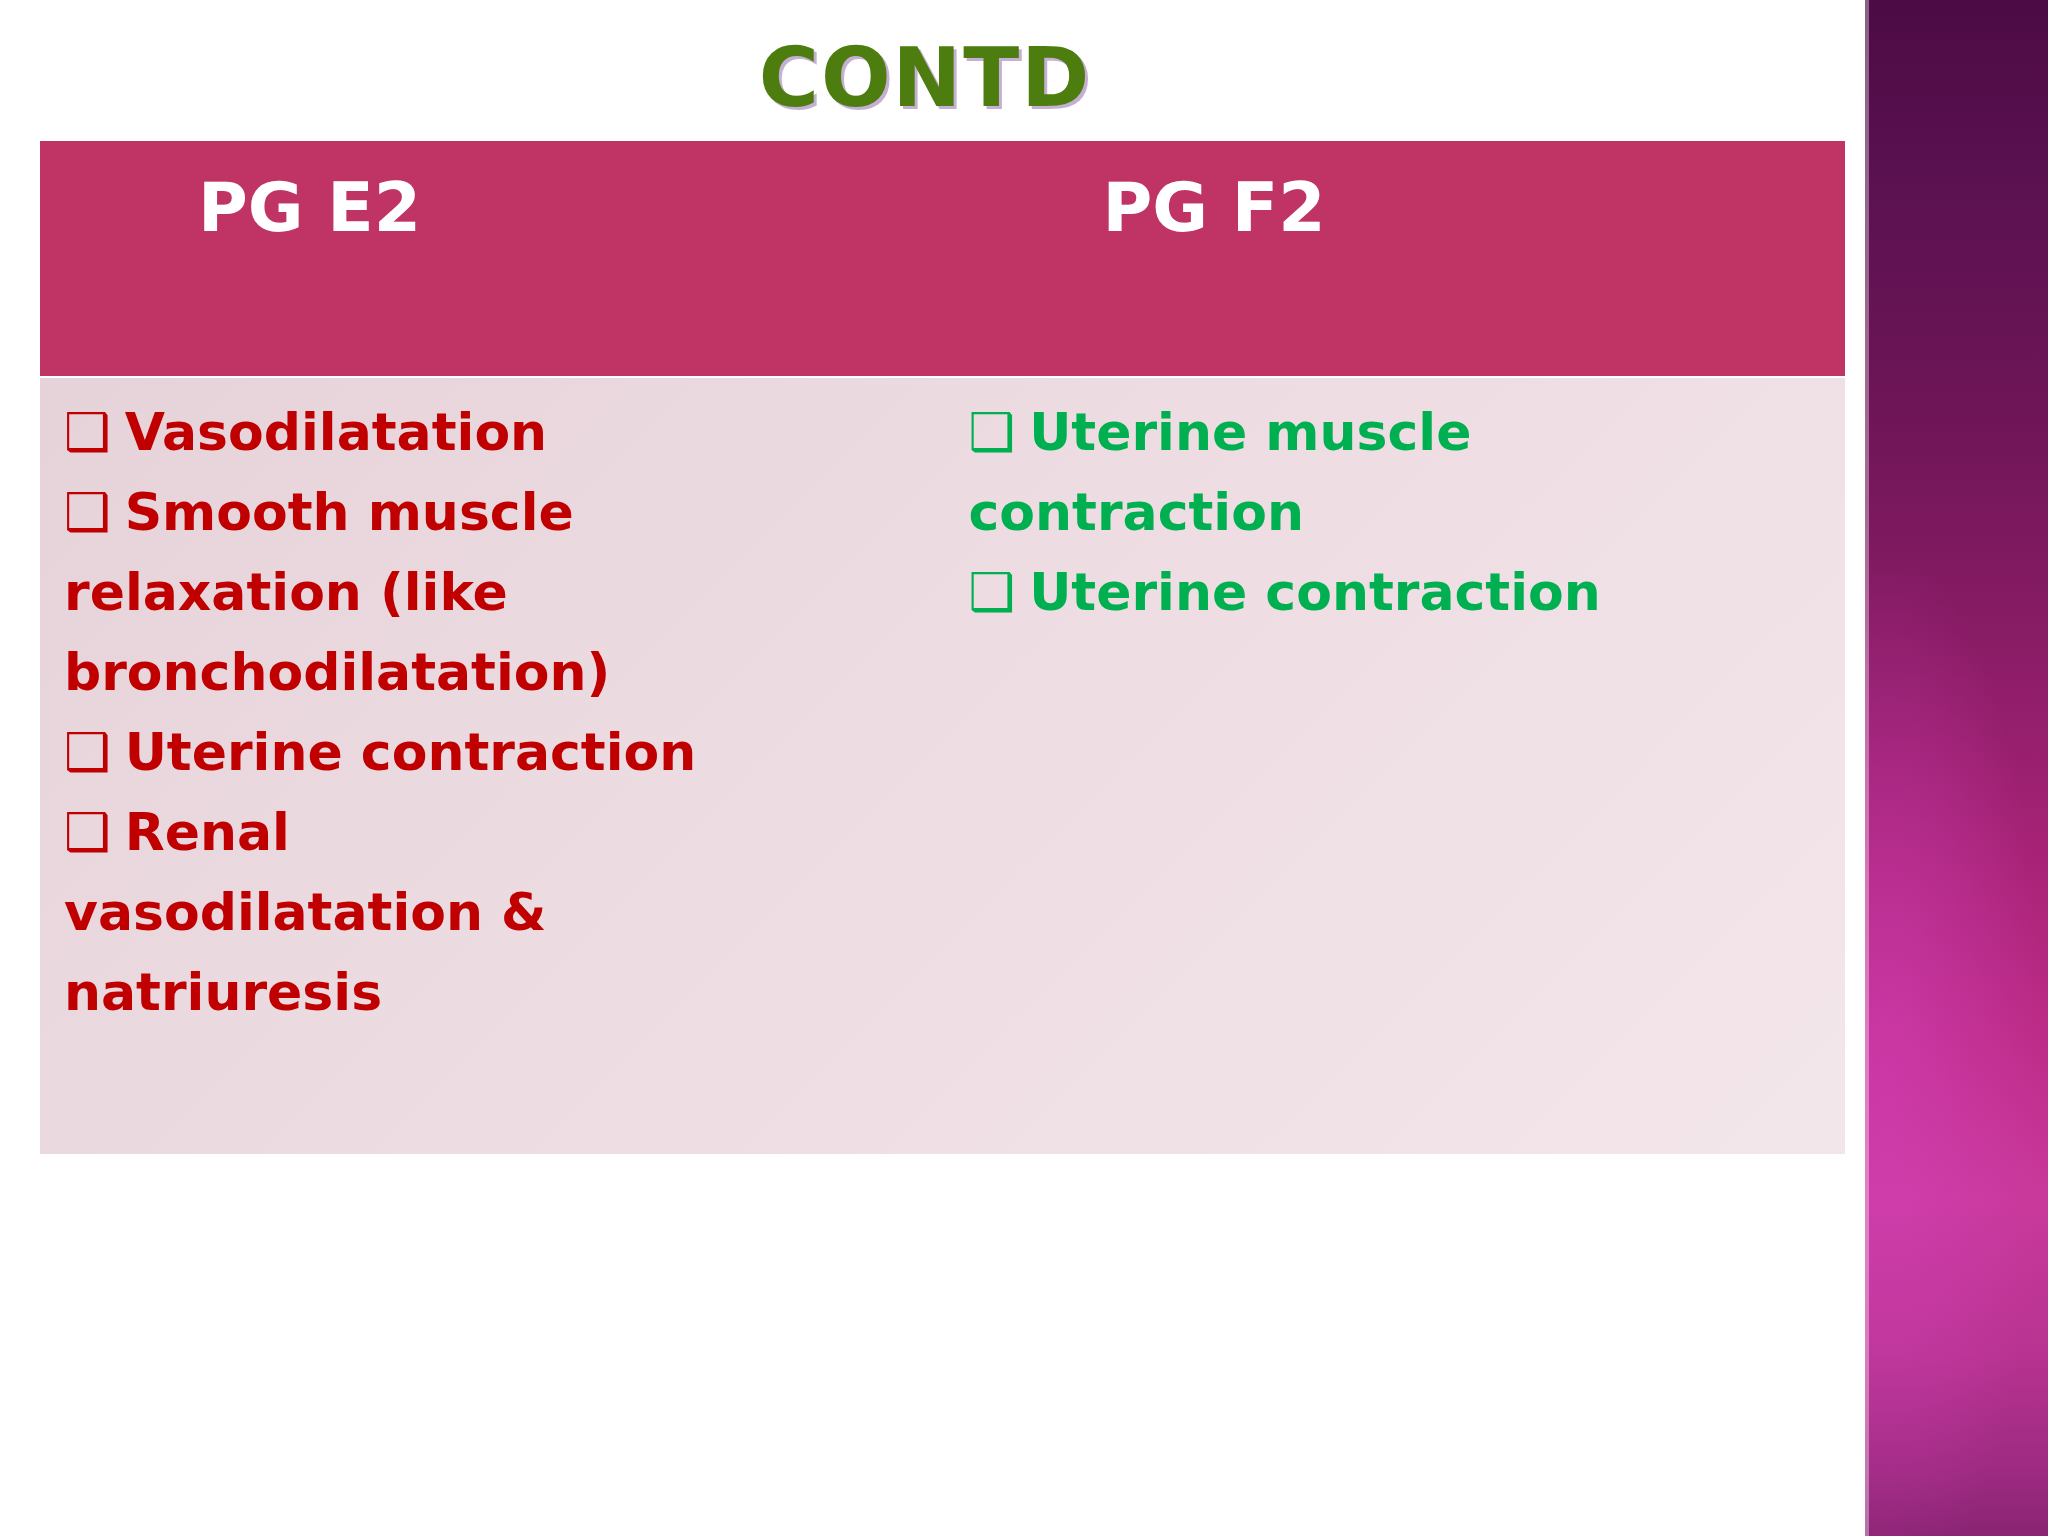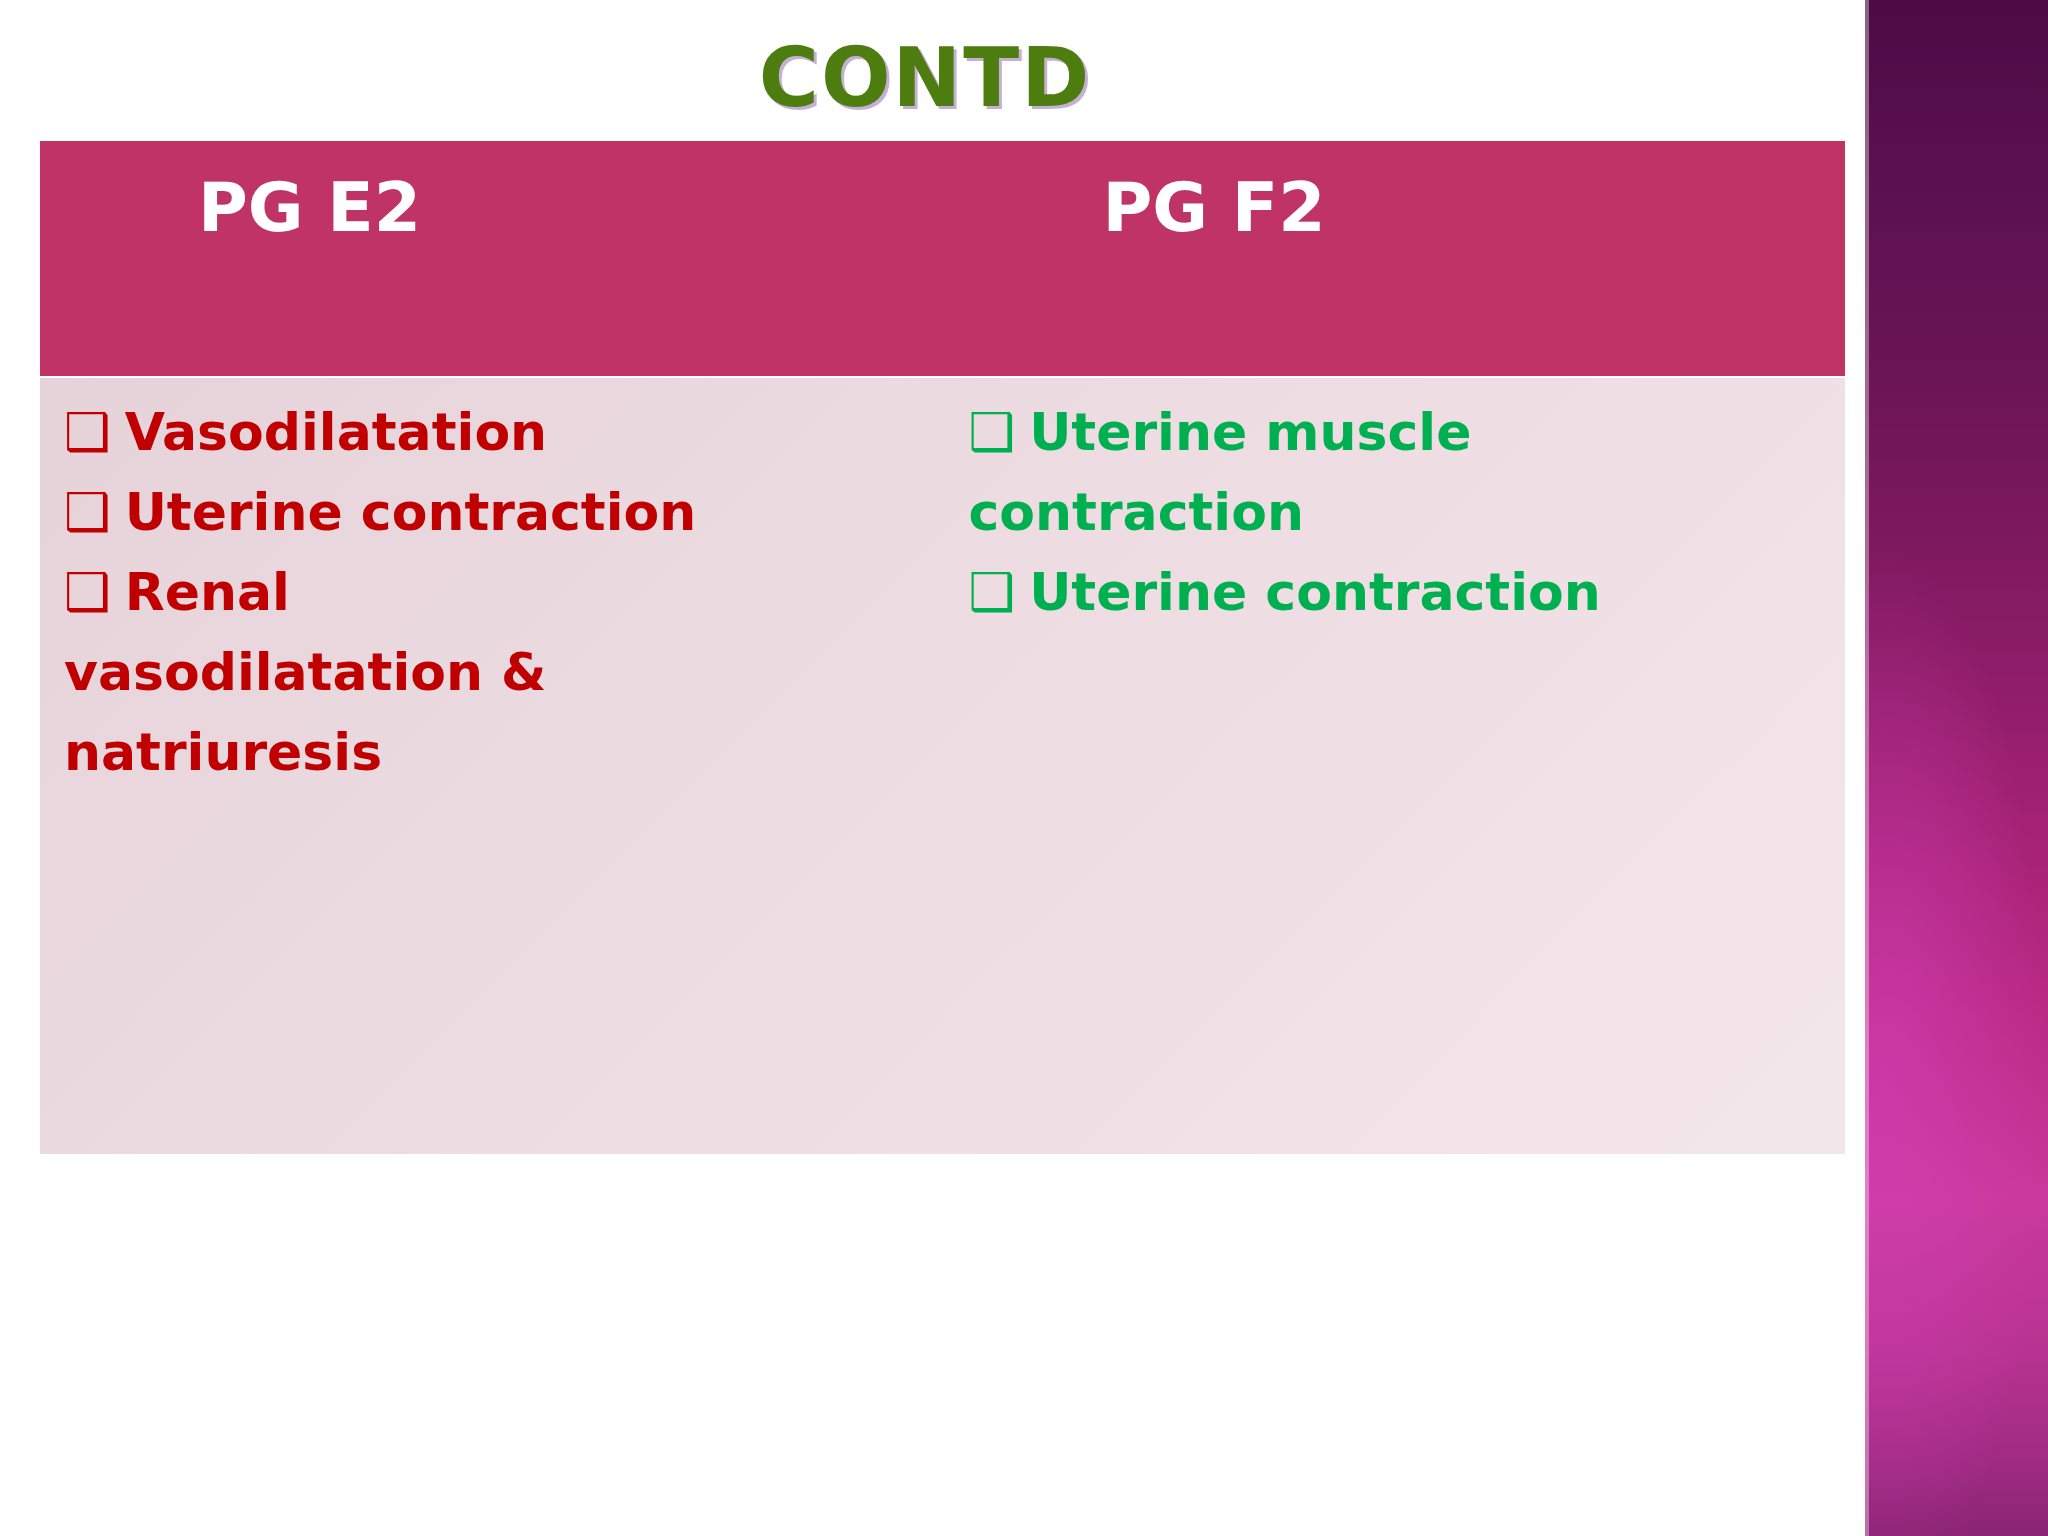"❑ Smooth muscle relaxation (like" li.bullet-item { html: none -> <li> <span>❑</span><span>Smooth muscle relaxation (like bronchodilatation)</span> </li> }
